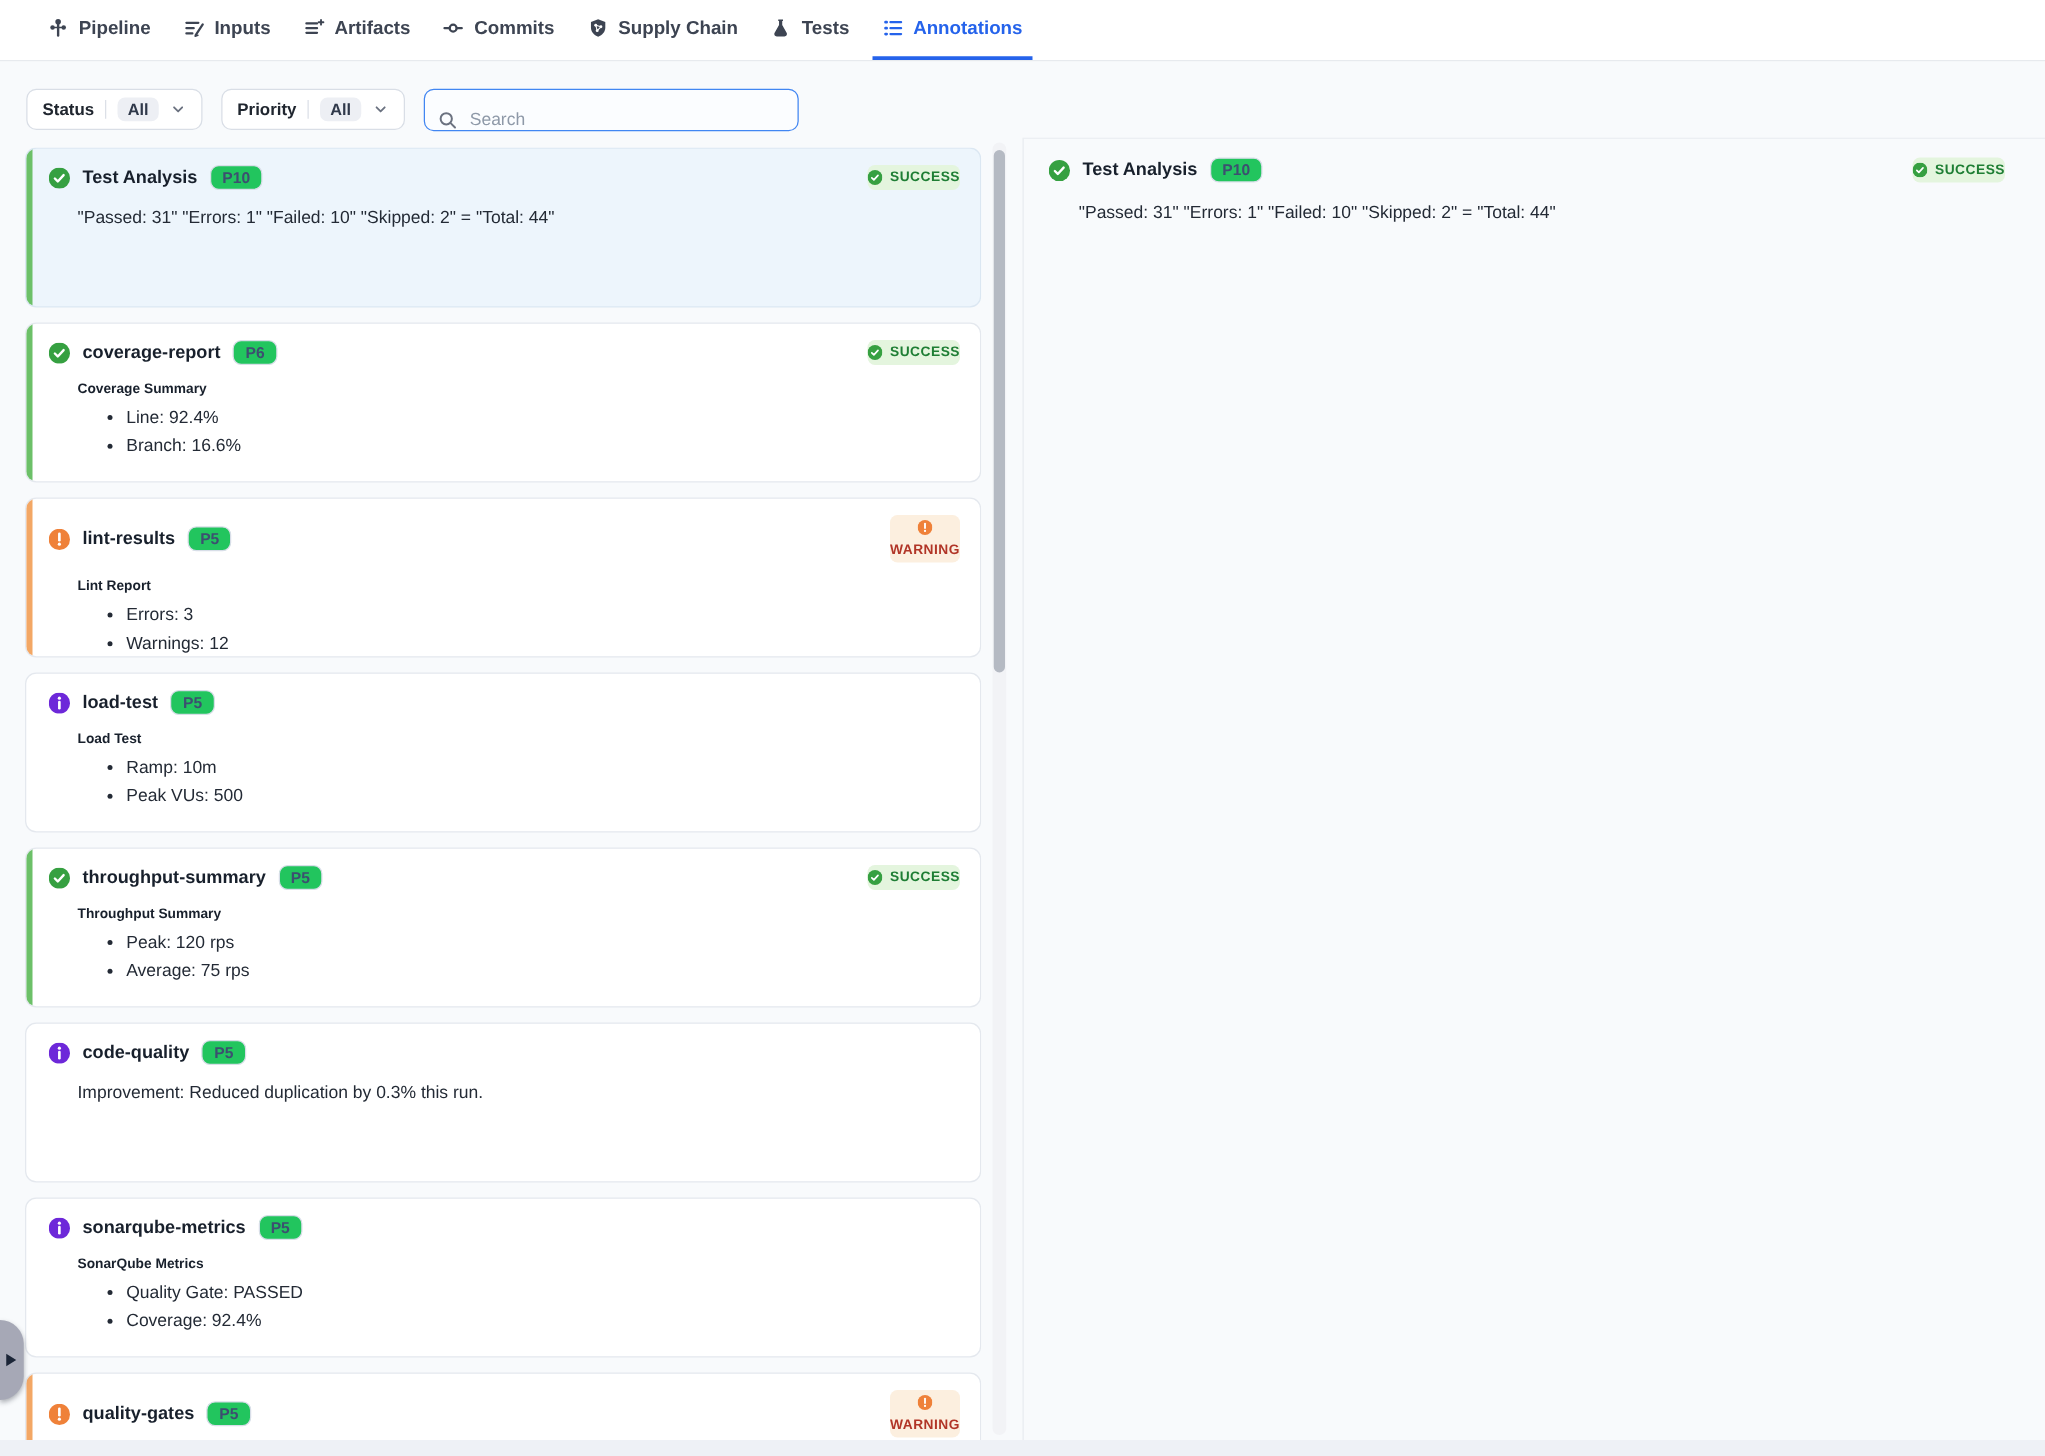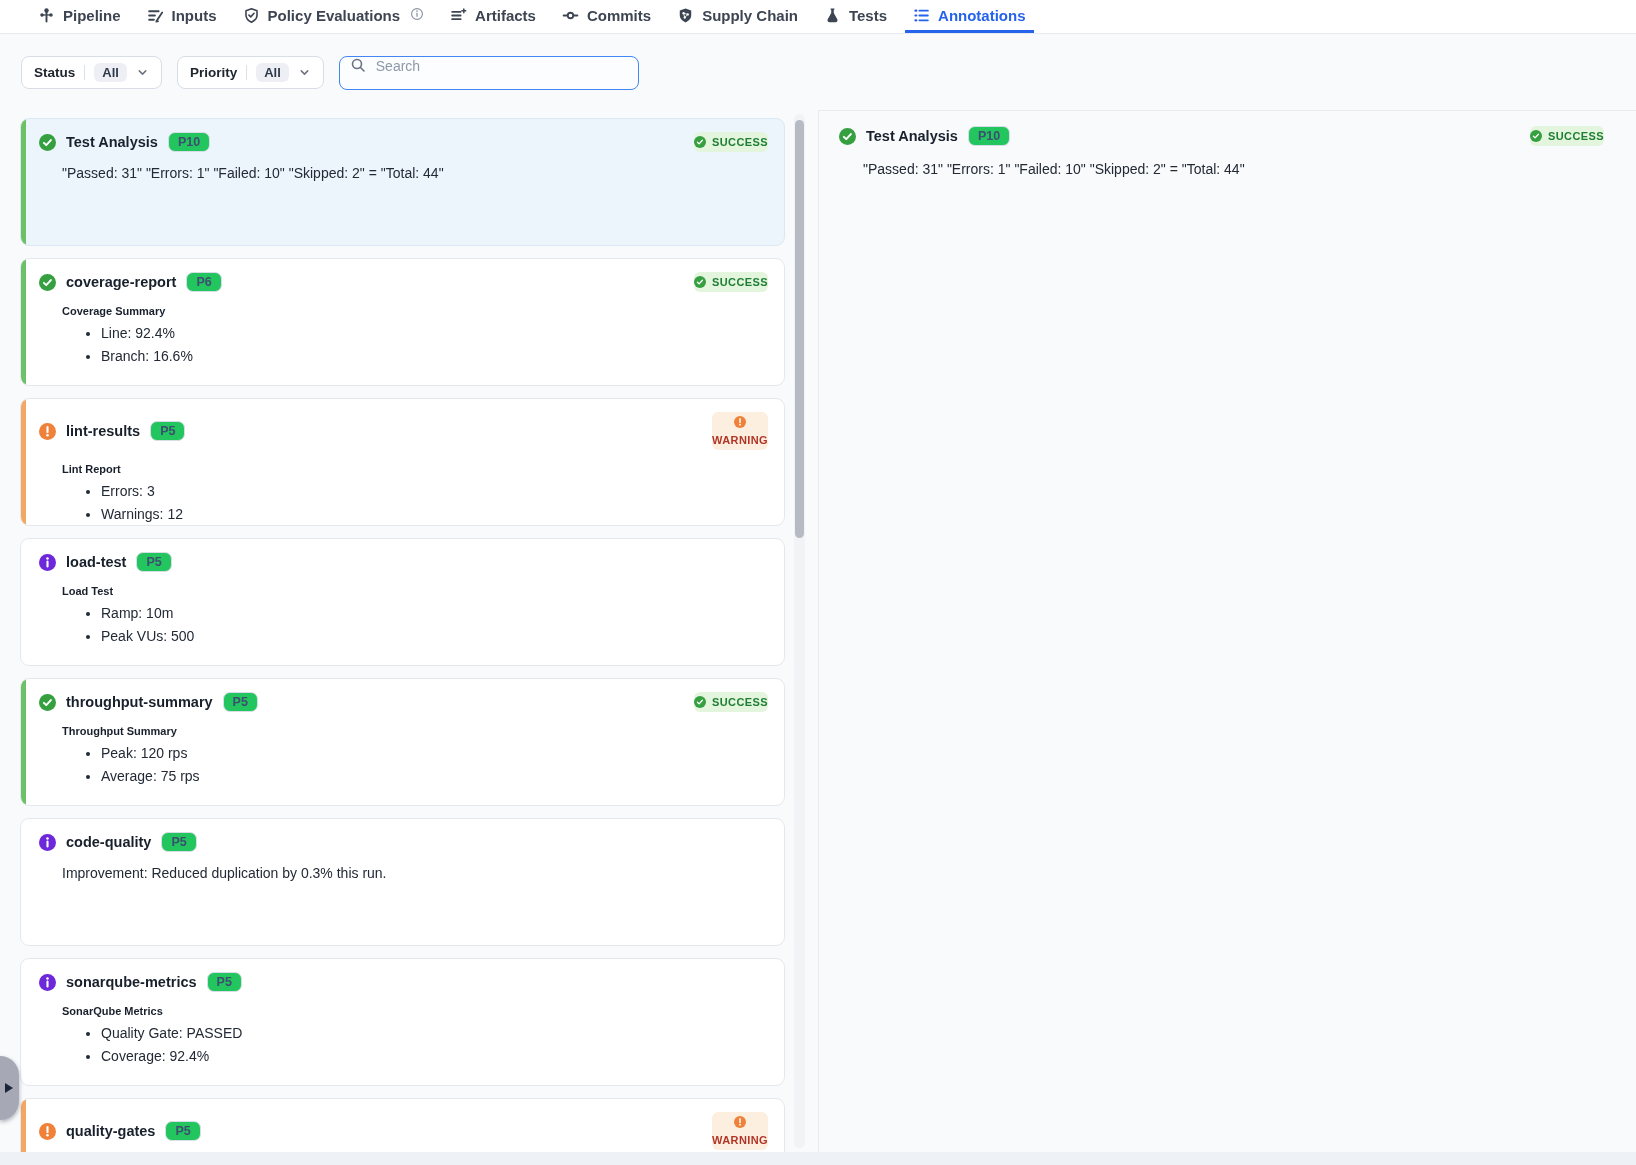"Pipeline" .tab-bar { height: 34px -> 49px }
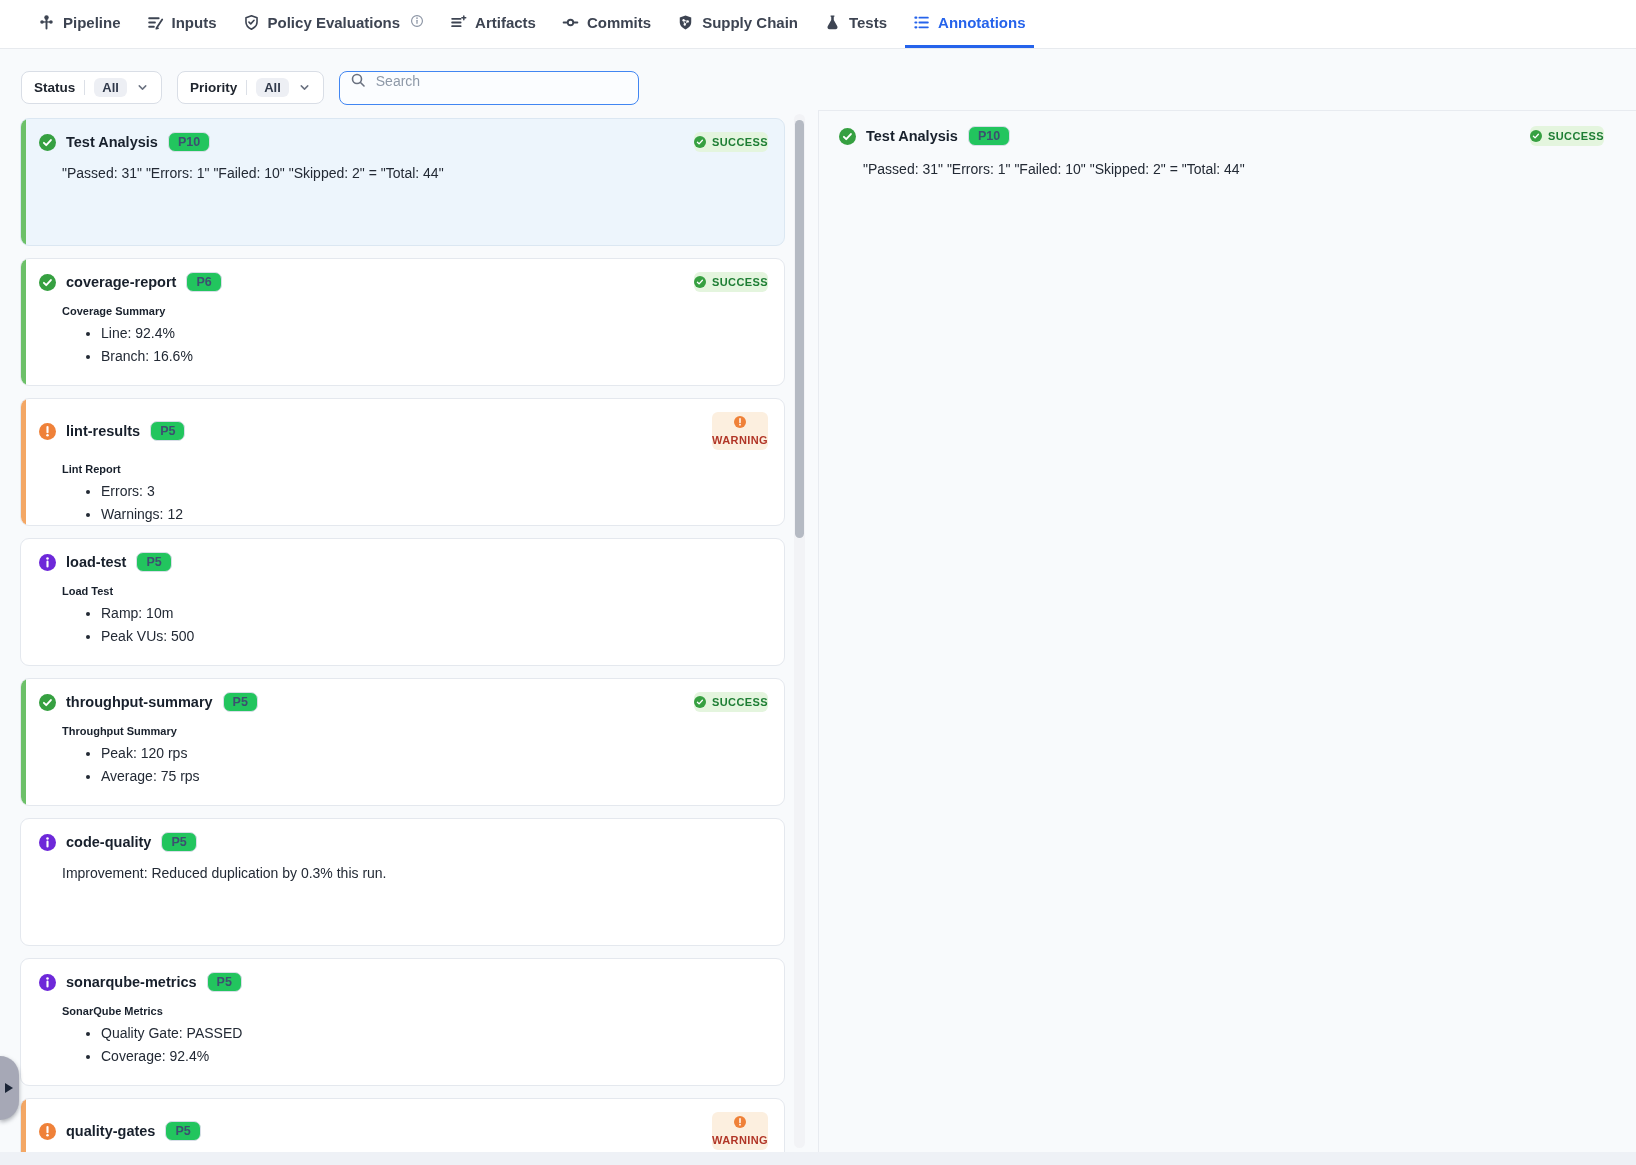"Policy Evaluations" div.tab { html: <div> <svg> <use></use> </svg> <span>Policy Evaluations</span> <span><svg> <use></use> </svg></span> </div> -> none }
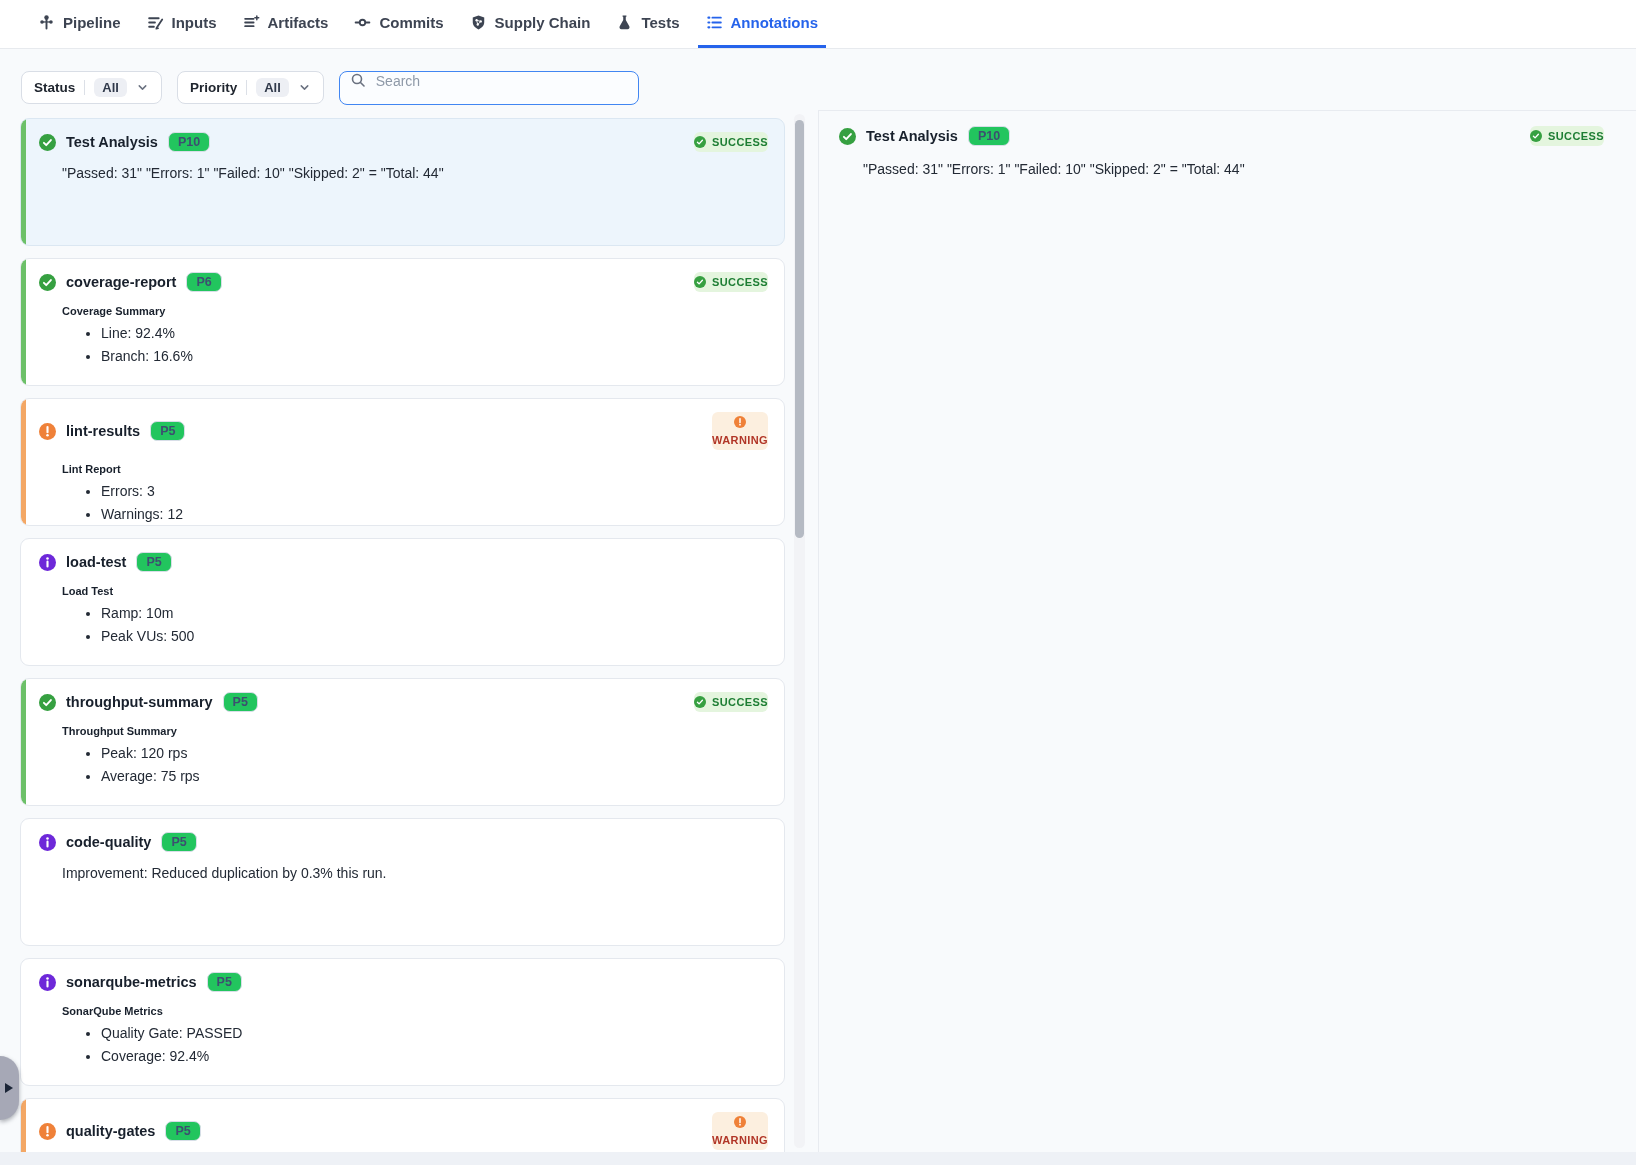"Search" .search { align-items: flex-start -> flex-end }
